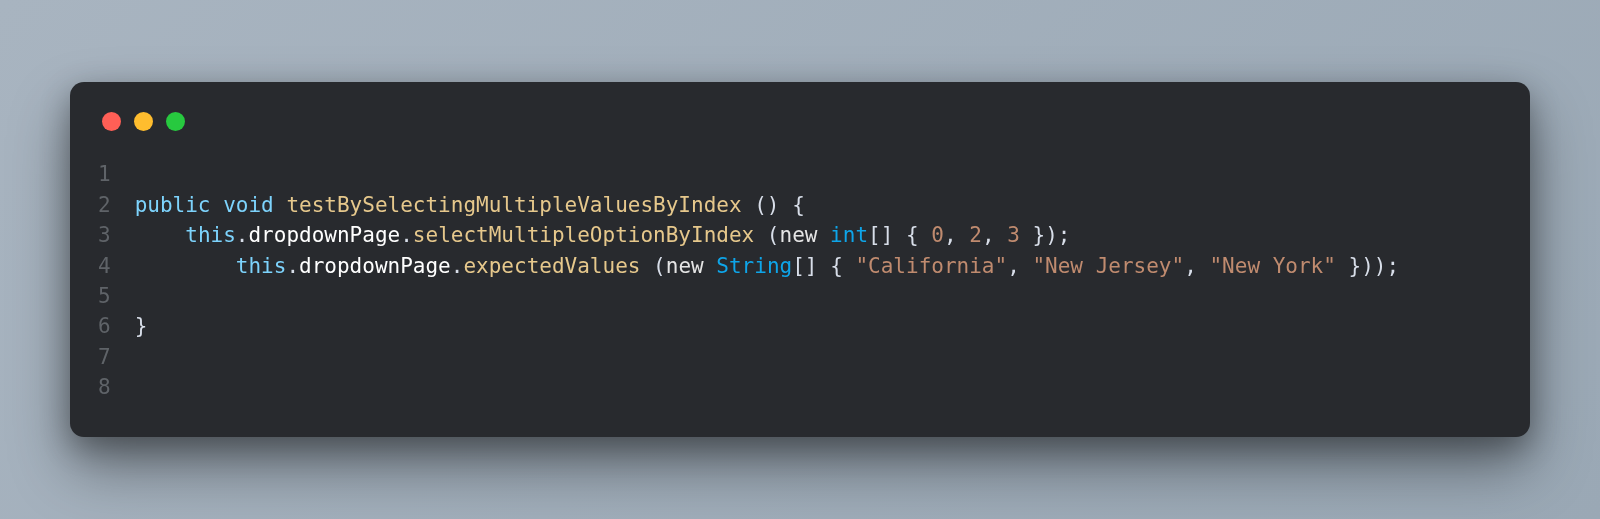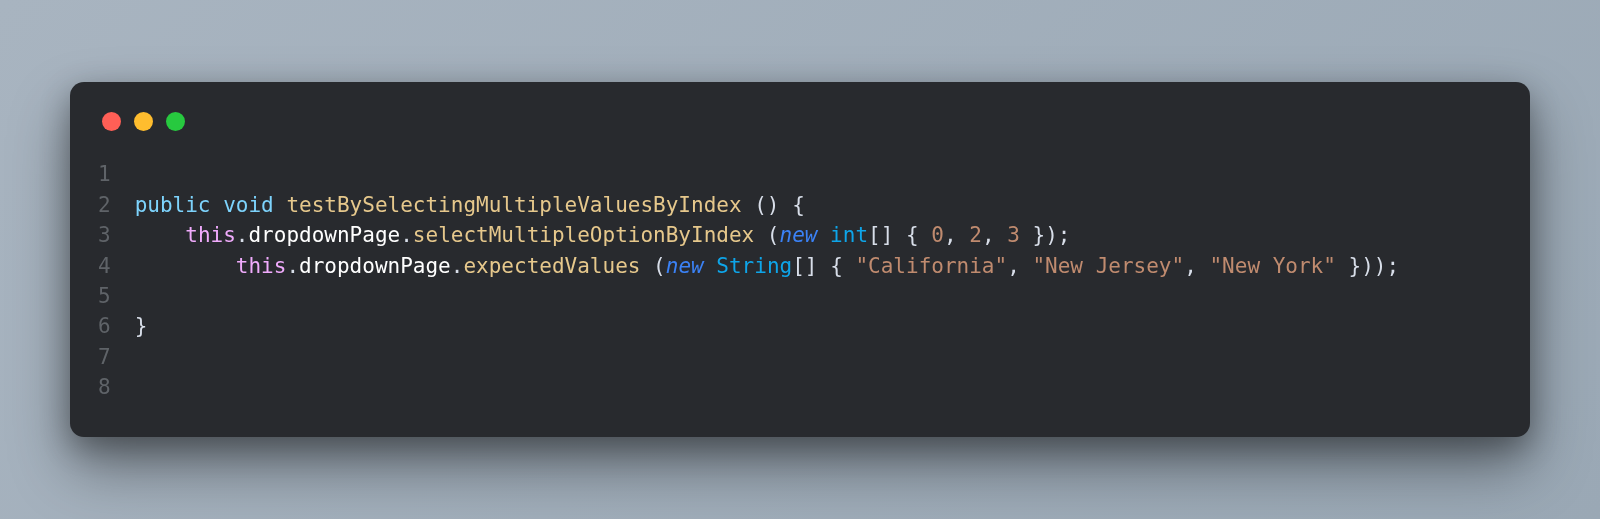"this" .tok-this { color: #f0abfc -> #7dd3fc }
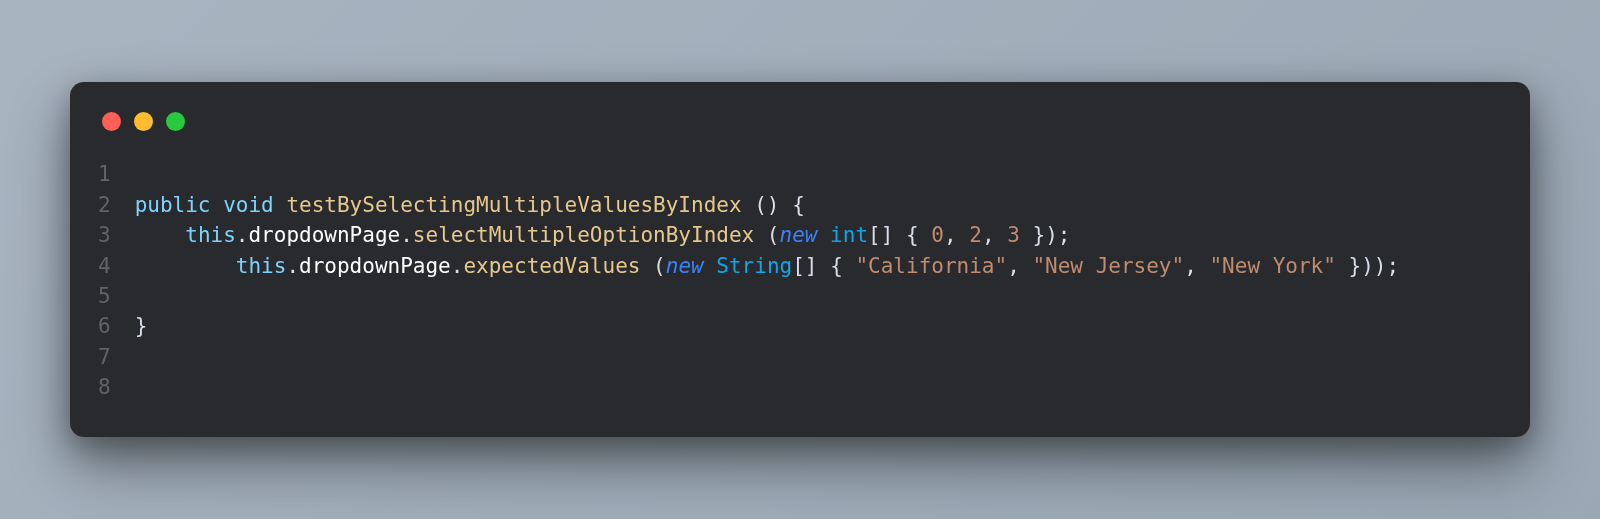"new" .tok-new { color: #3b82f6 -> #e5e5e5; font-style: italic -> none }
